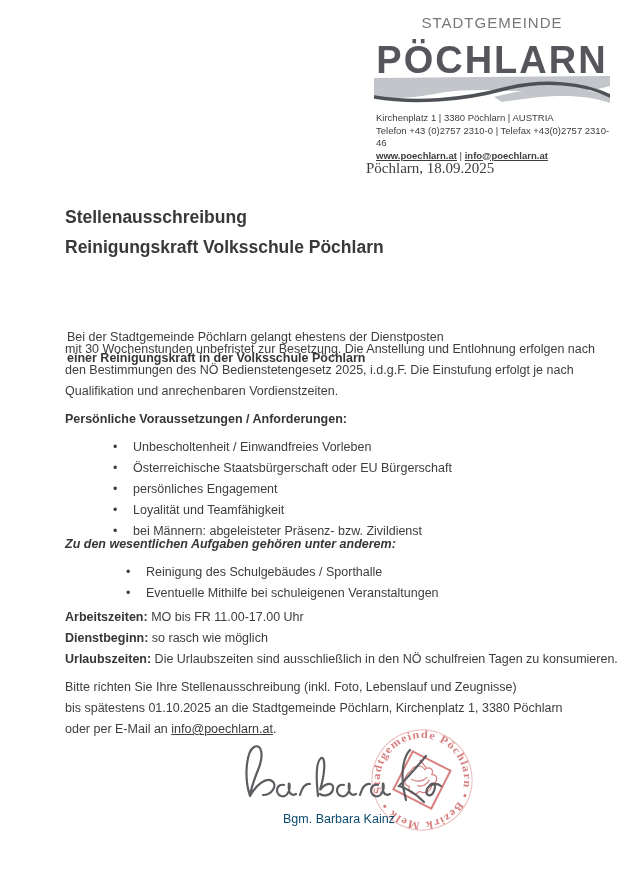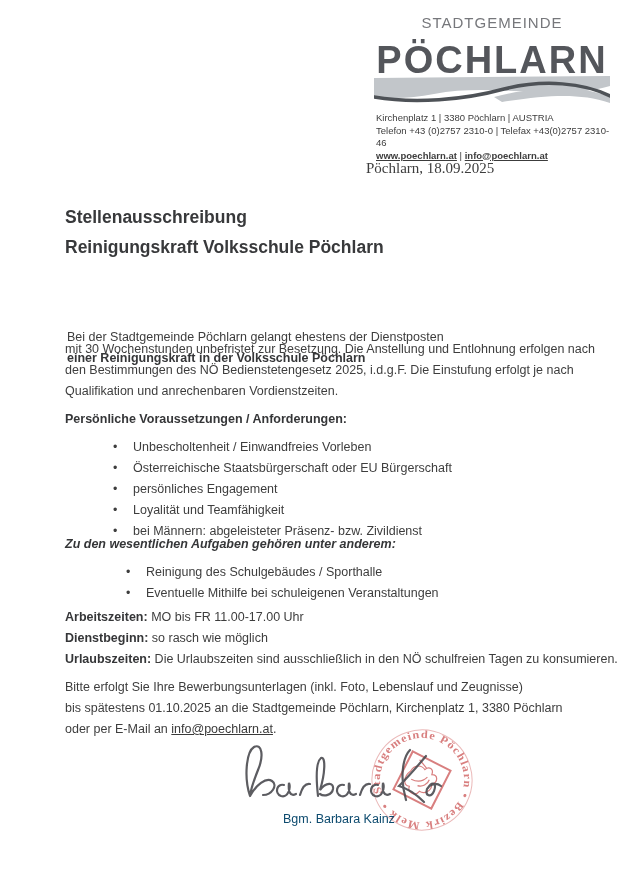"Bitte erfolgt Sie Ihre" div { text: erfolgt Sie Ihre Bewerbungsunterlagen -> richten Sie Ihre Stellenausschreibung }
